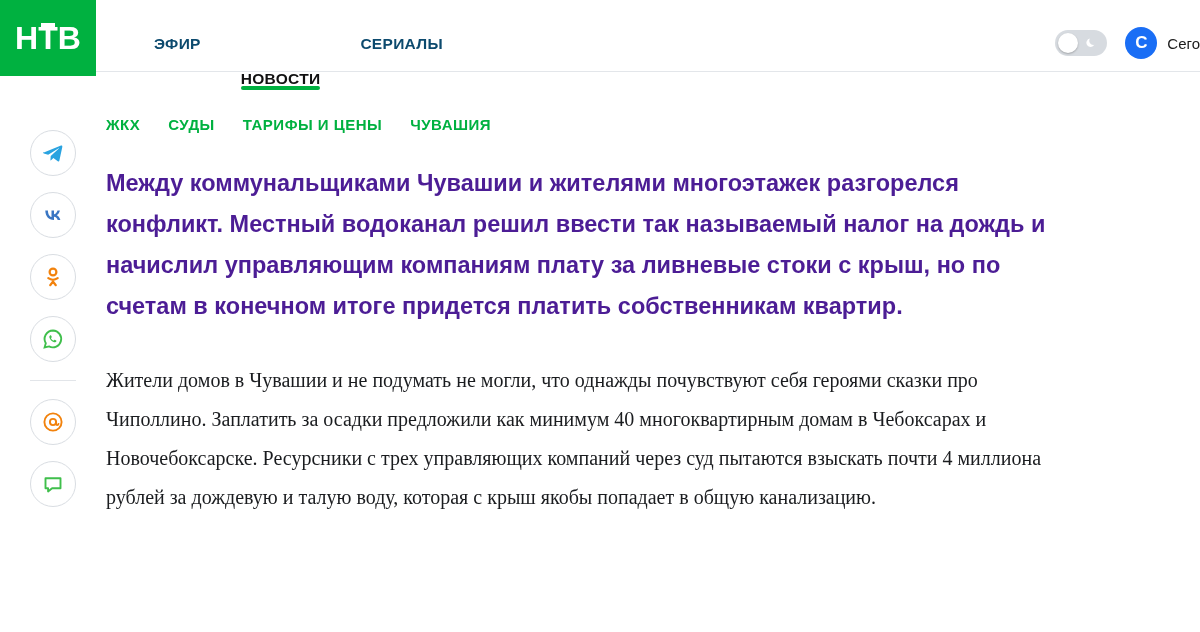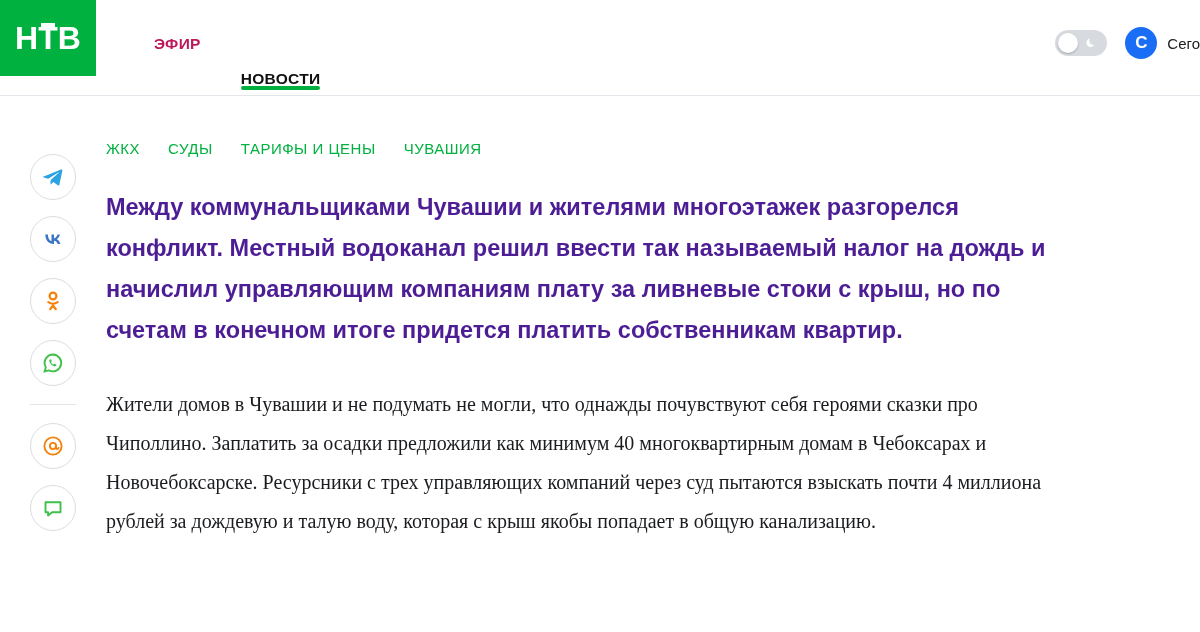"НТВ" .header { height: 96px -> 72px }
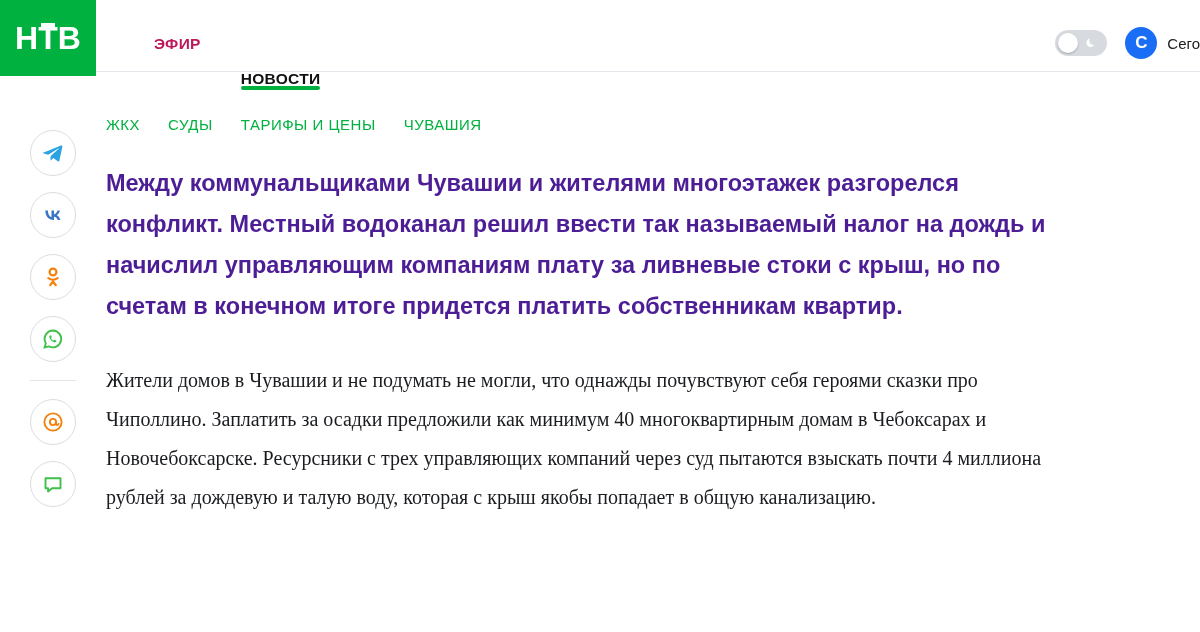"ЭФИР" .nav-item { color: #be185d -> #0c4a6e }
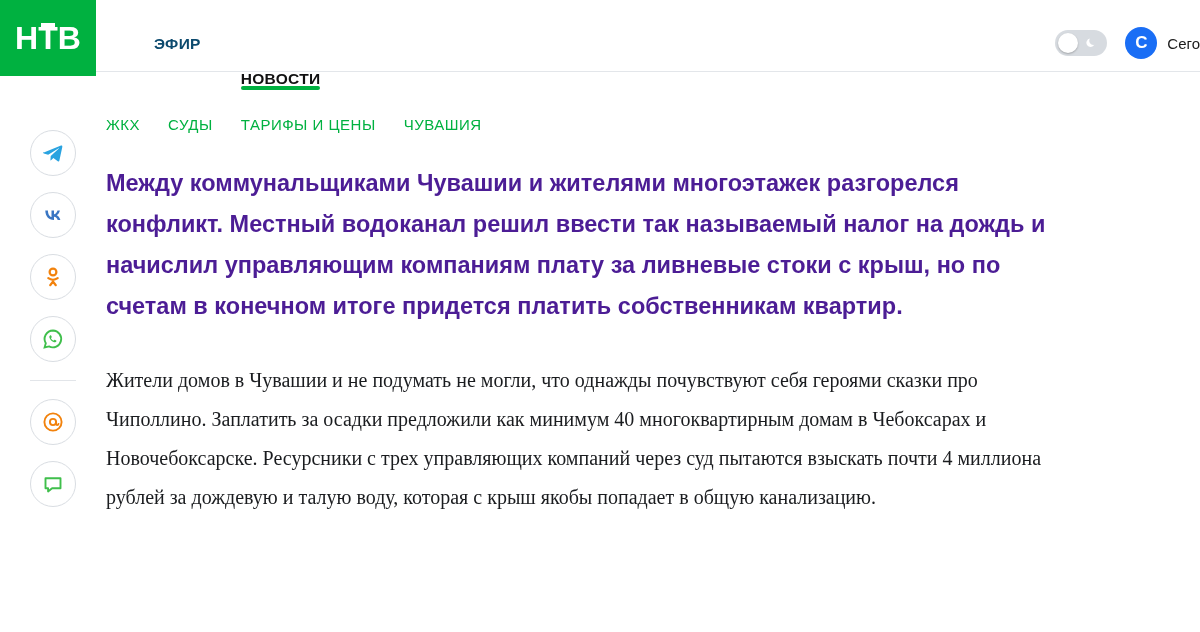"СЕРИАЛЫ" div.nav-item { html: none -> <div> <span>СЕРИАЛЫ</span> </div> }
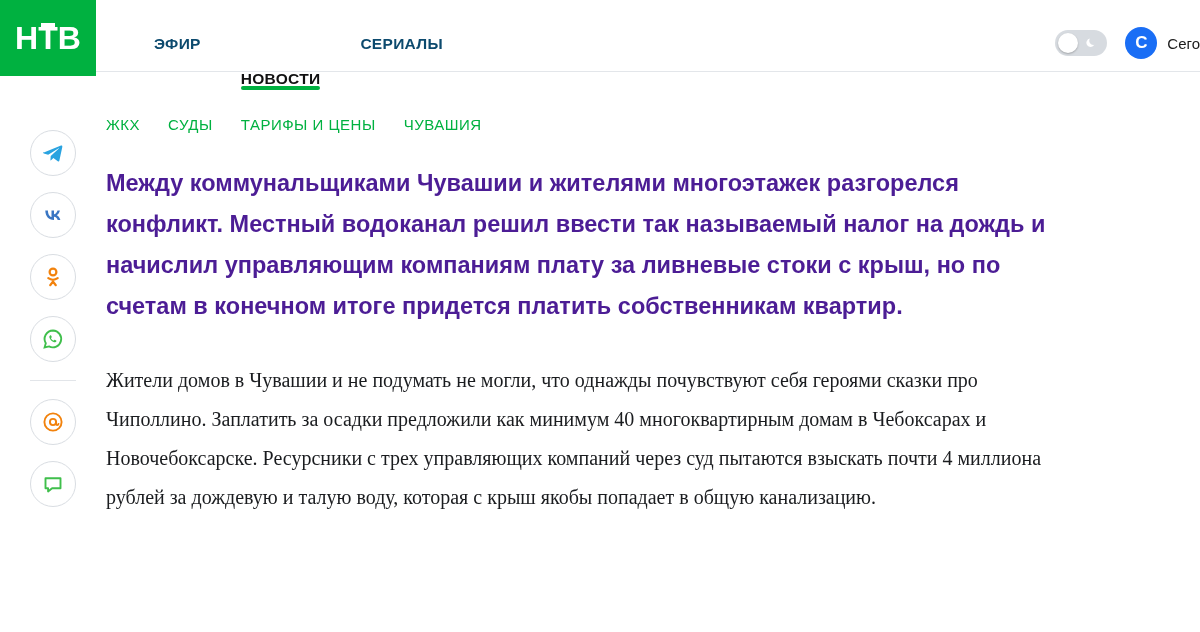"ЖКХ" .tag { font-weight: 400 -> 700 }
